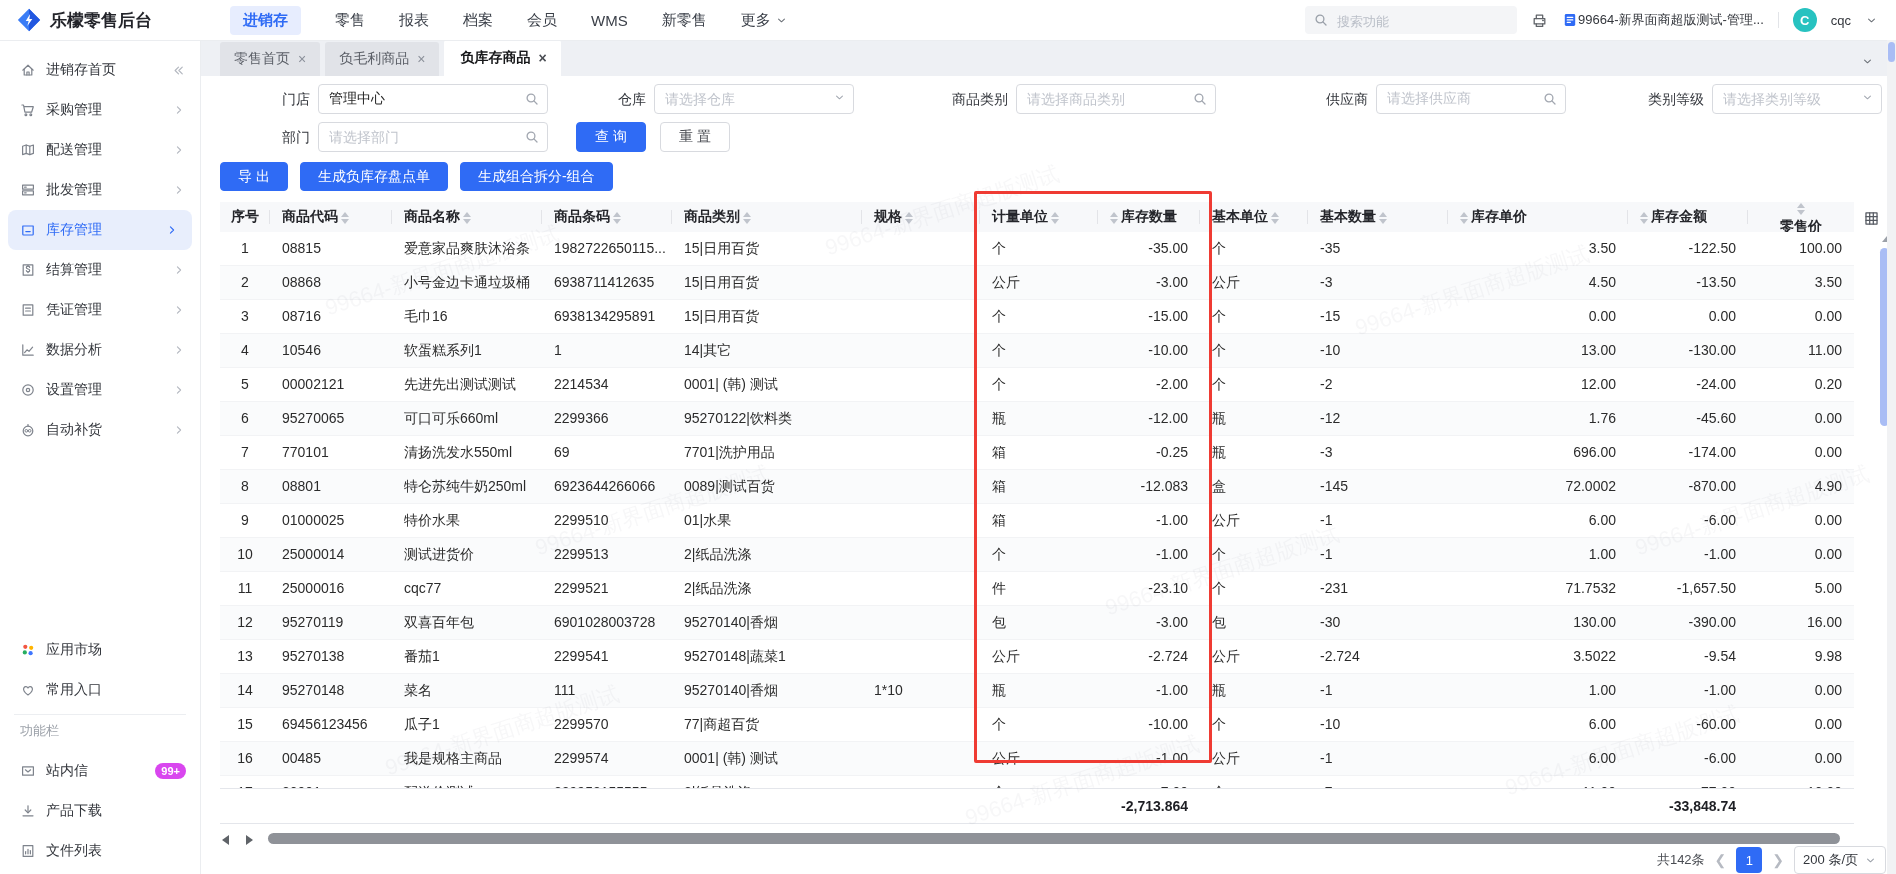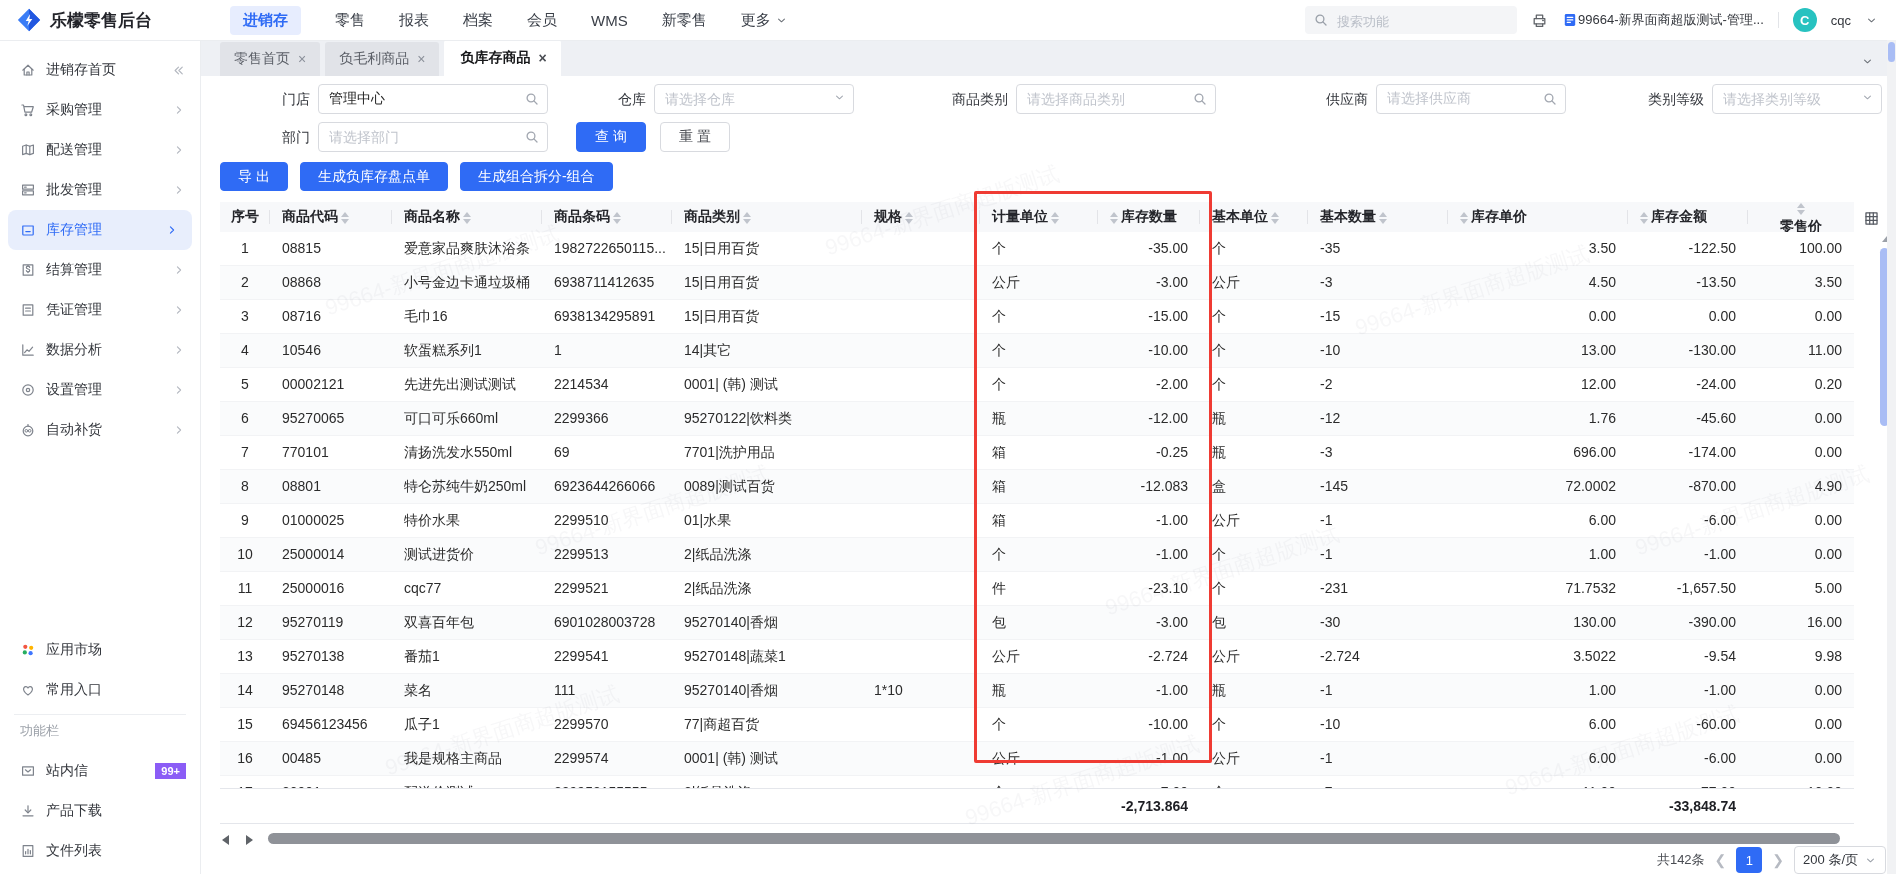"99+" .badge { background: #8b5cf6 -> #d946ef; border-radius: 0 -> 8px }
